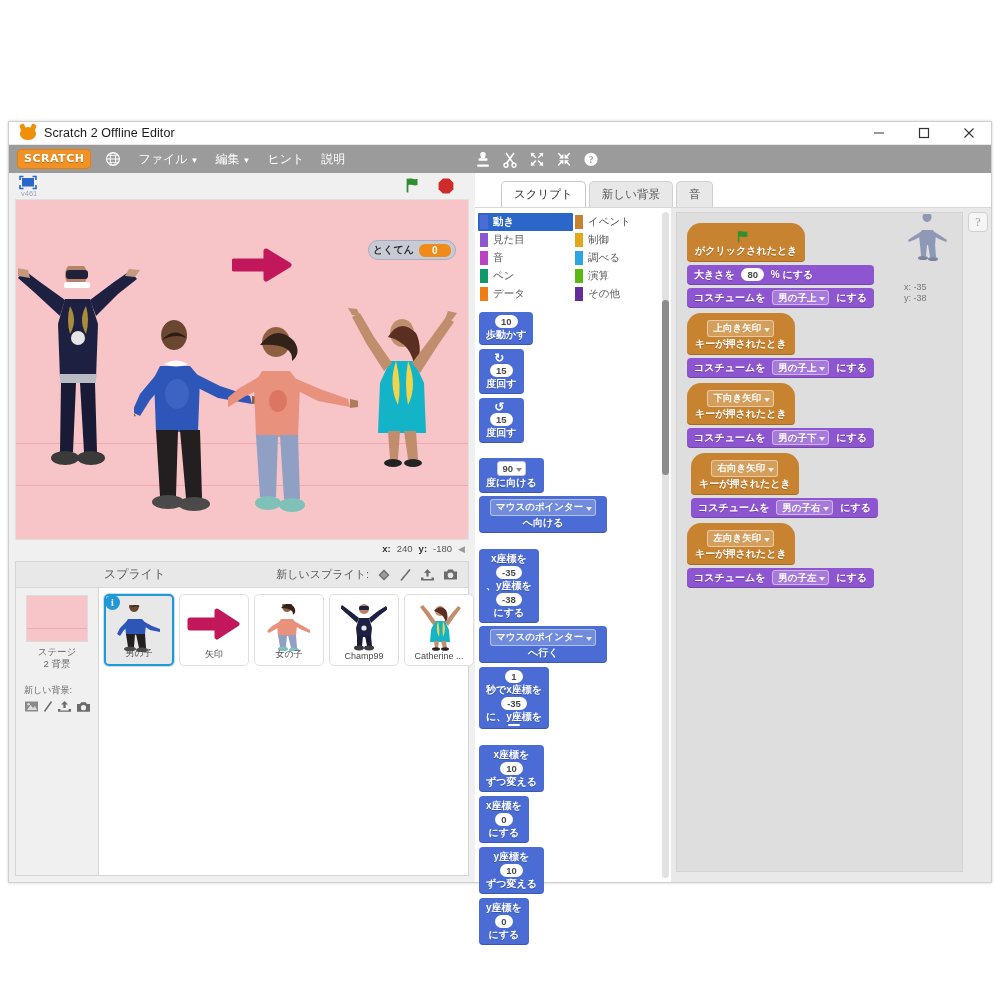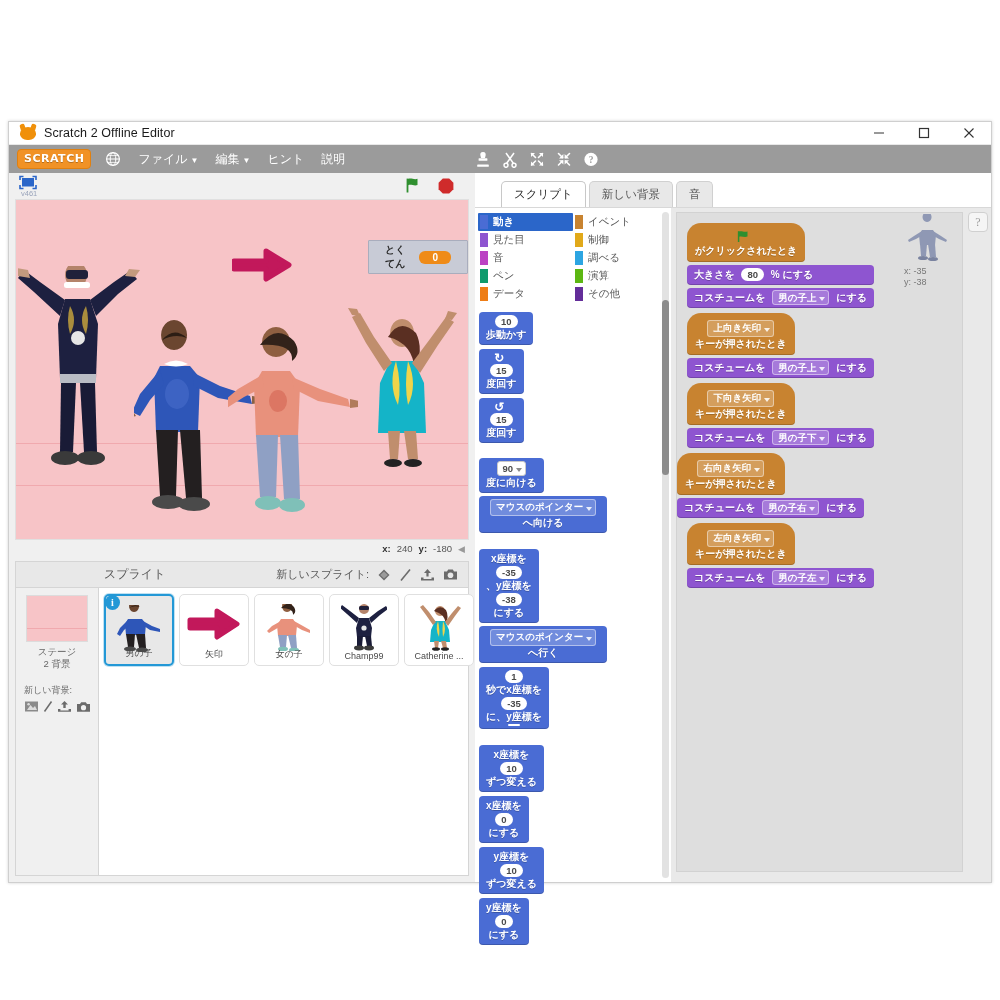"とくてん" .var-display { border-radius: 1px -> 10px; padding: 2px 16px -> 2px 4px }
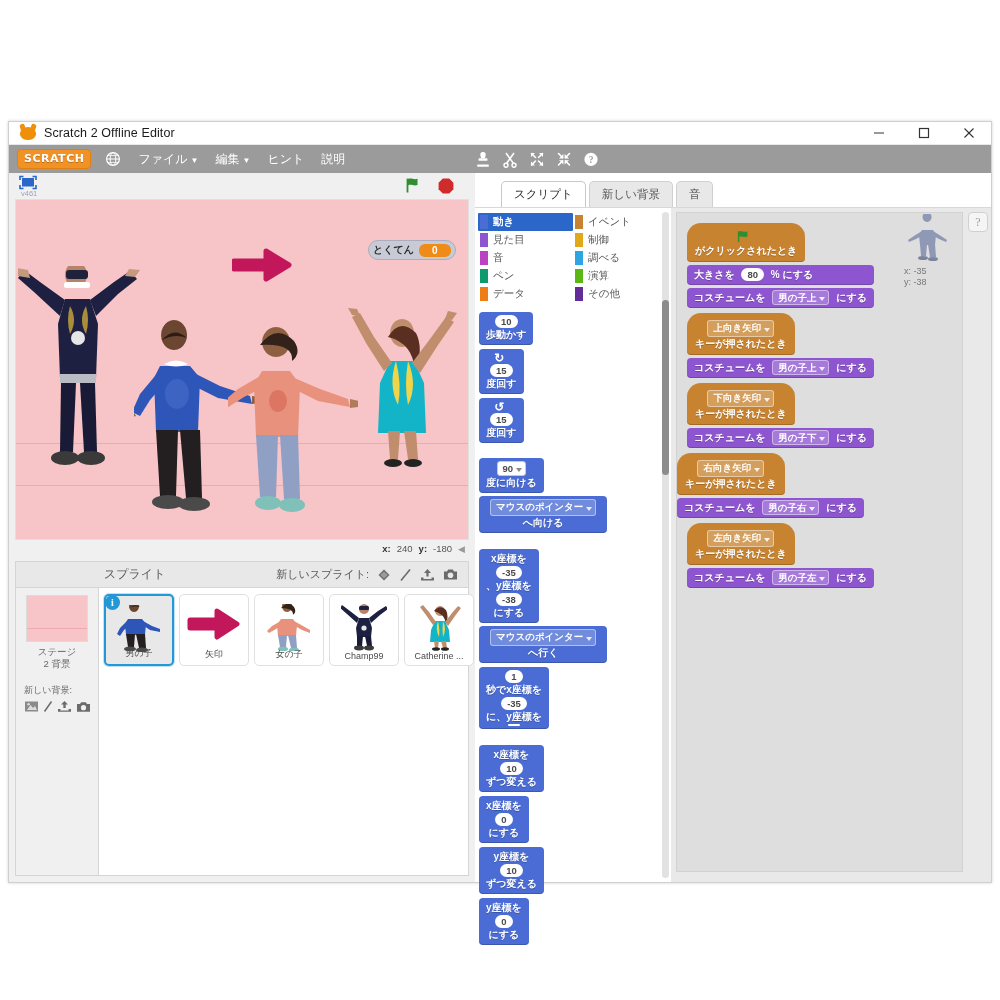"x: -35" .sprite-info .xy { margin-top: 2px -> 18px }
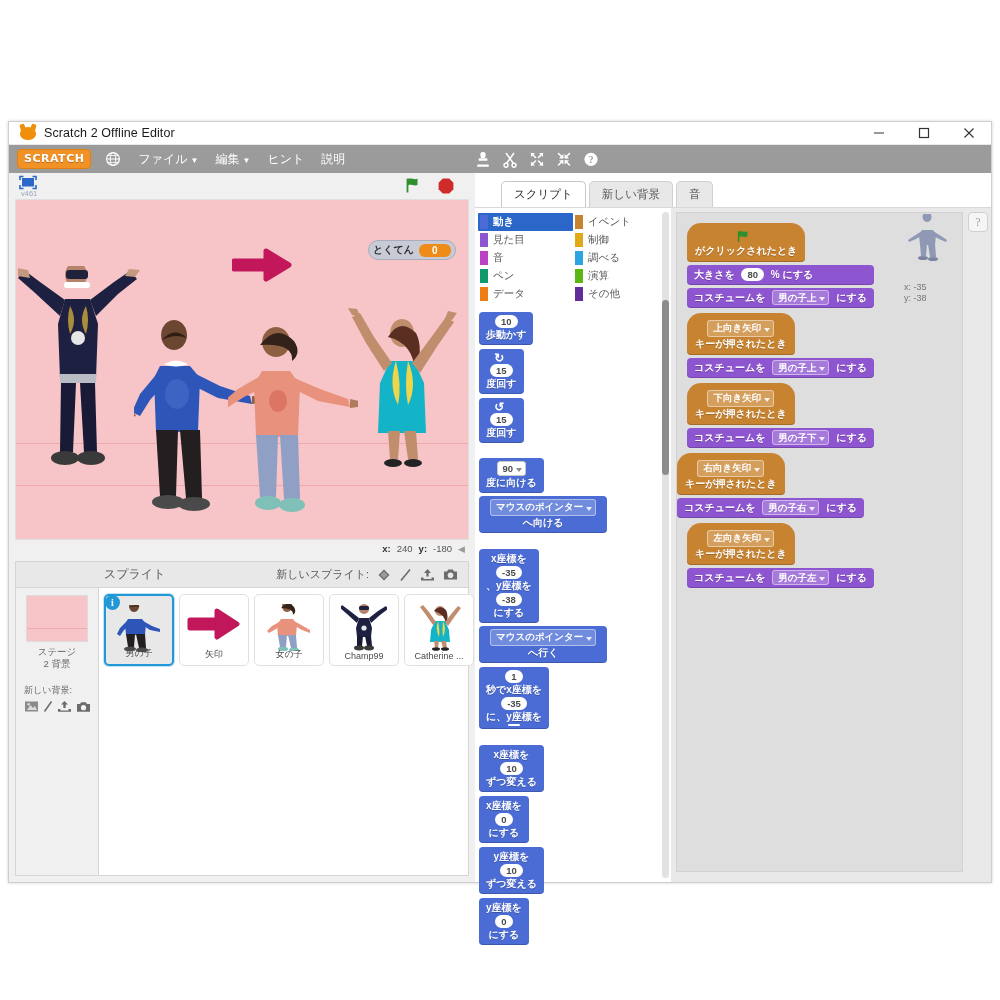"右向き矢印" div.stack { left: 0 -> 14px }
